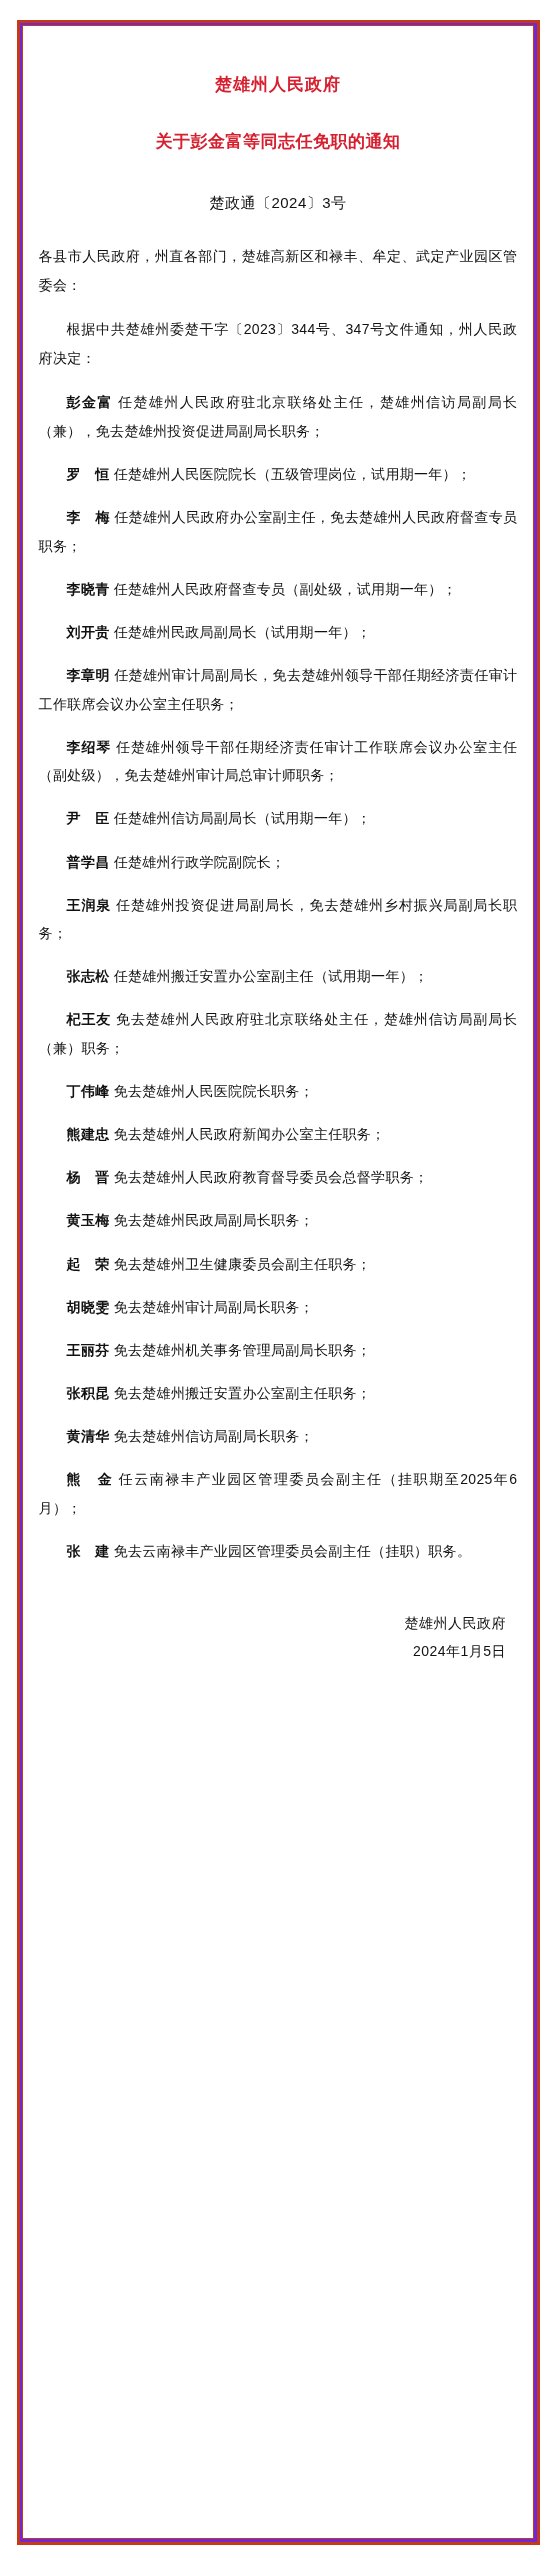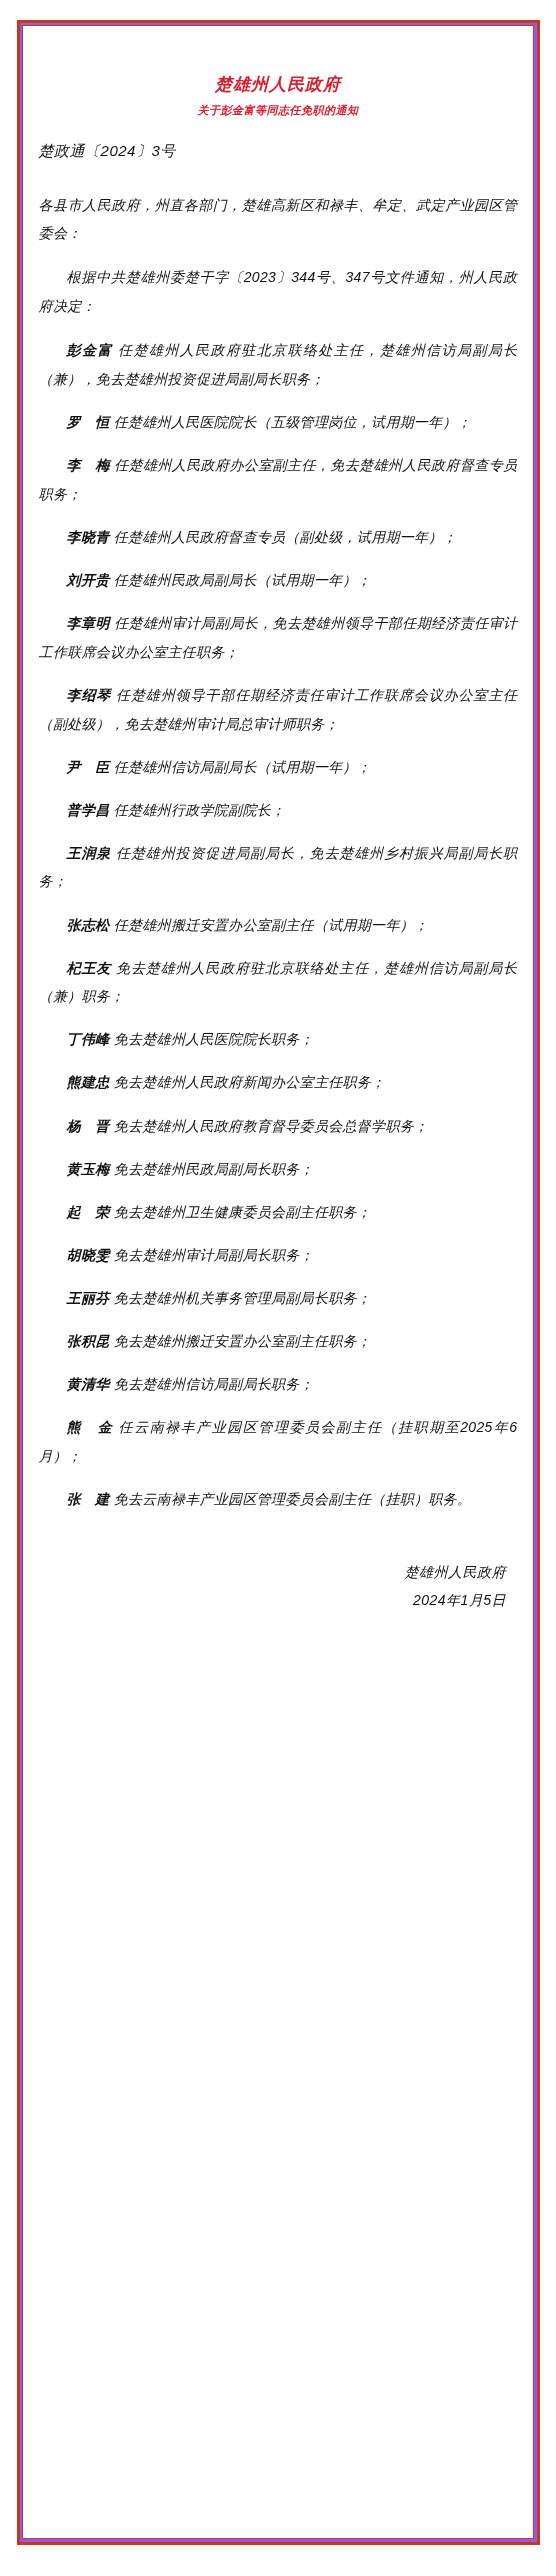"楚雄州人民政府" .frame-outer { background: #8b5cf6 -> #6d28d9; font-style: italic -> none }
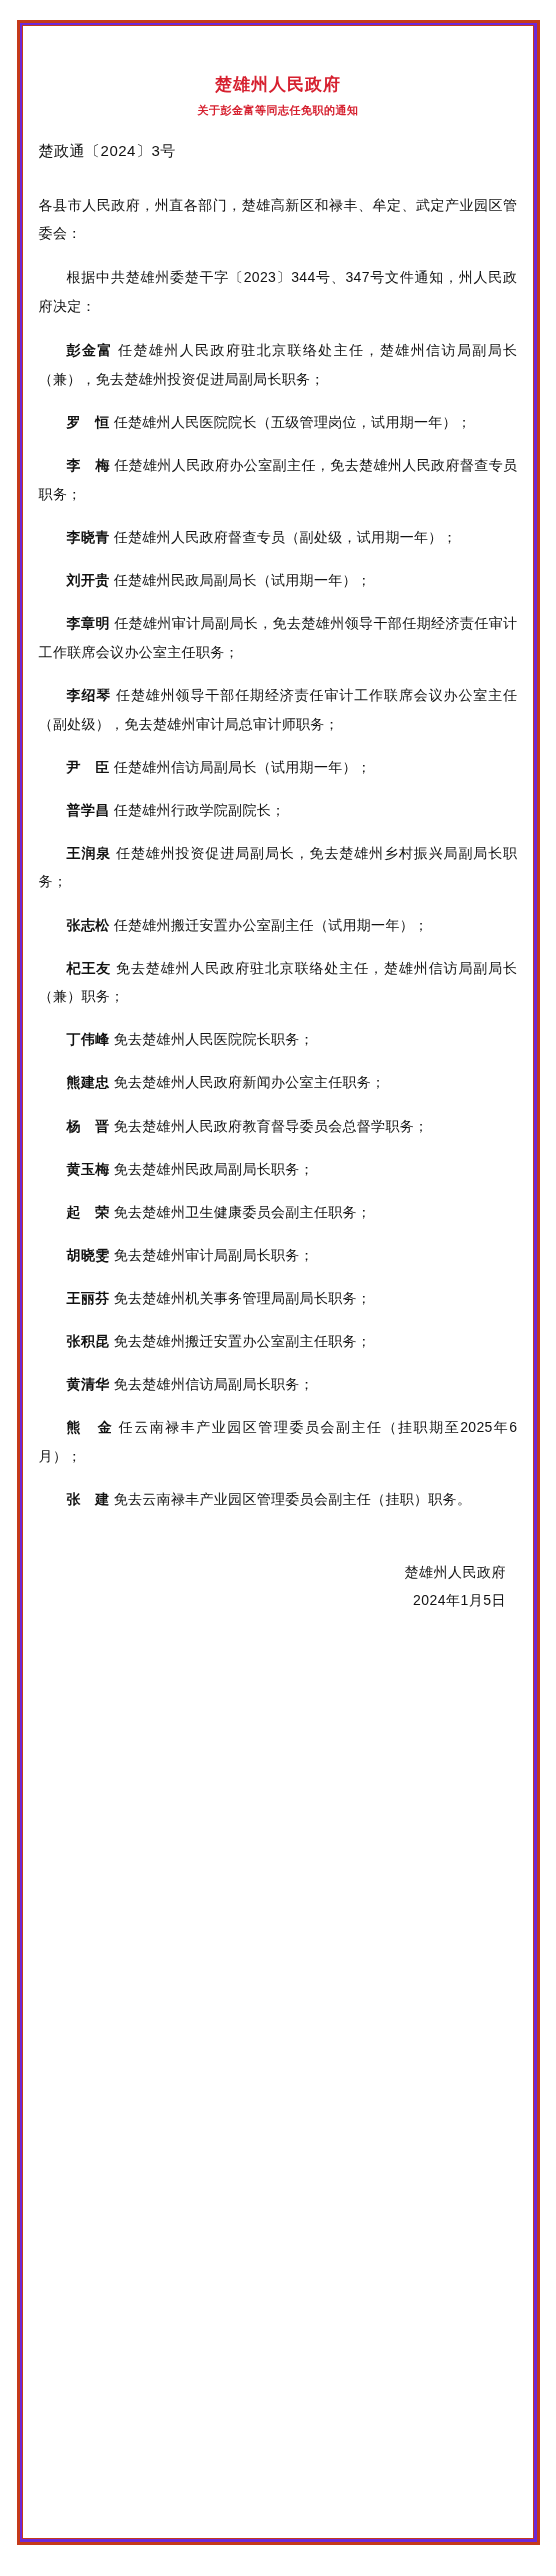"关于彭金富等同志任免职的通知" .doc-title { font-size: 11px -> 17px; margin-top: 7px -> 35px }
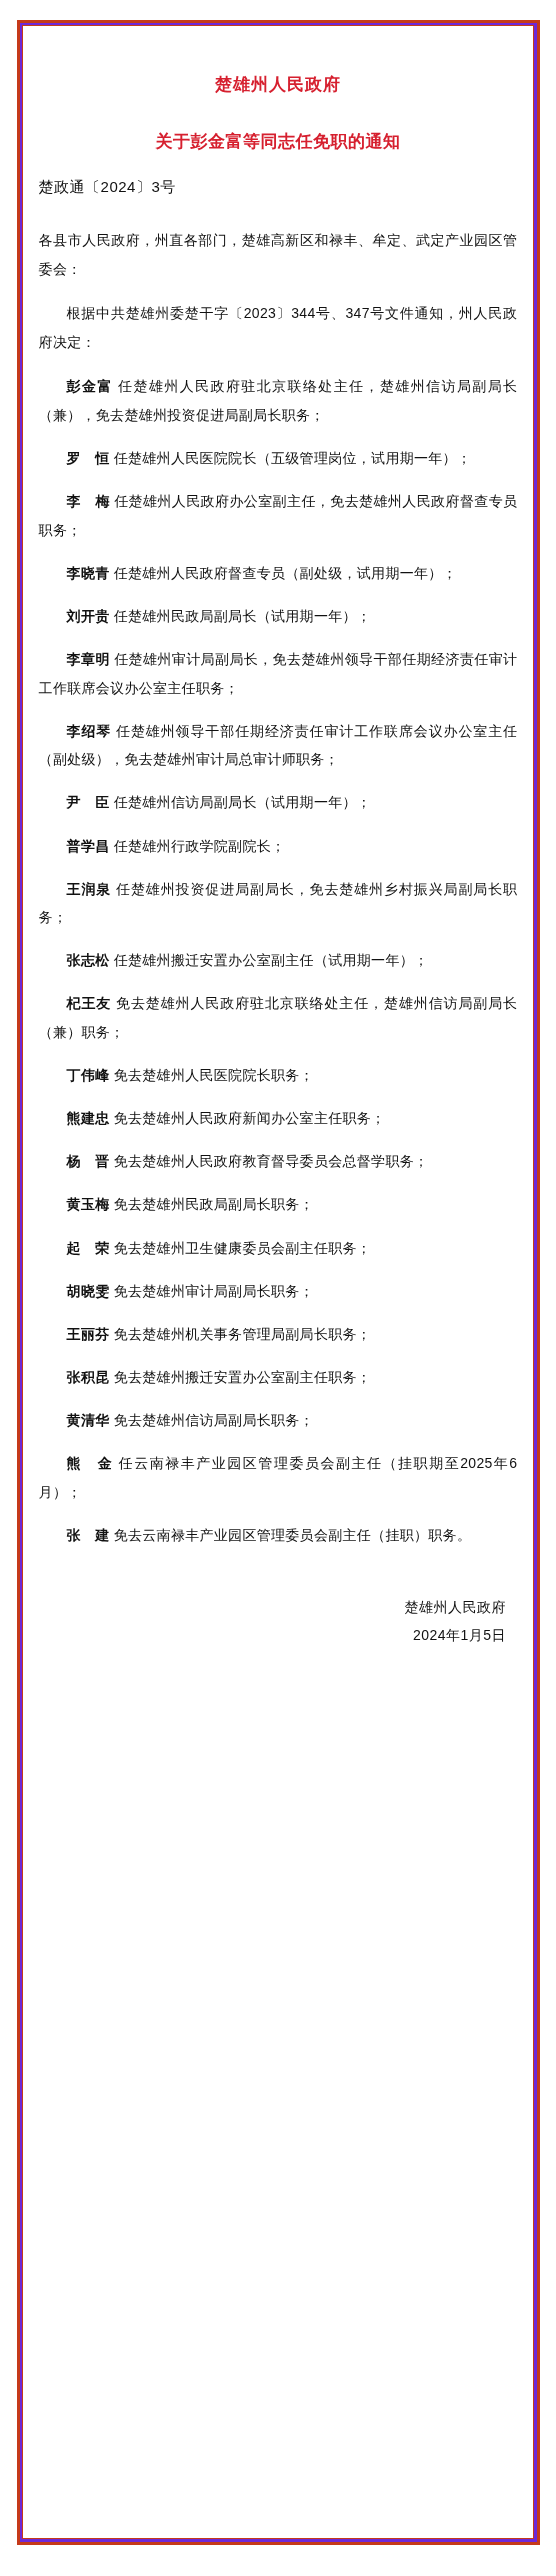"楚政通〔2024〕3号" .doc-number { margin-top: 24px -> 40px; text-align: none -> center }
